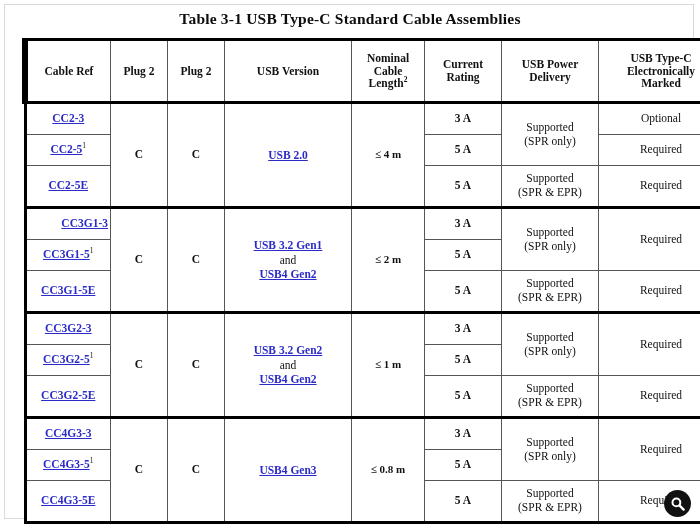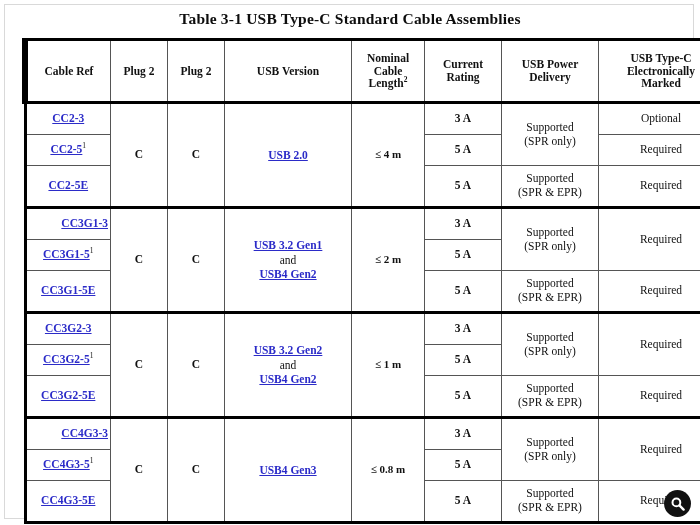"CC4G3-3" td.ref { text-align: right -> none }
